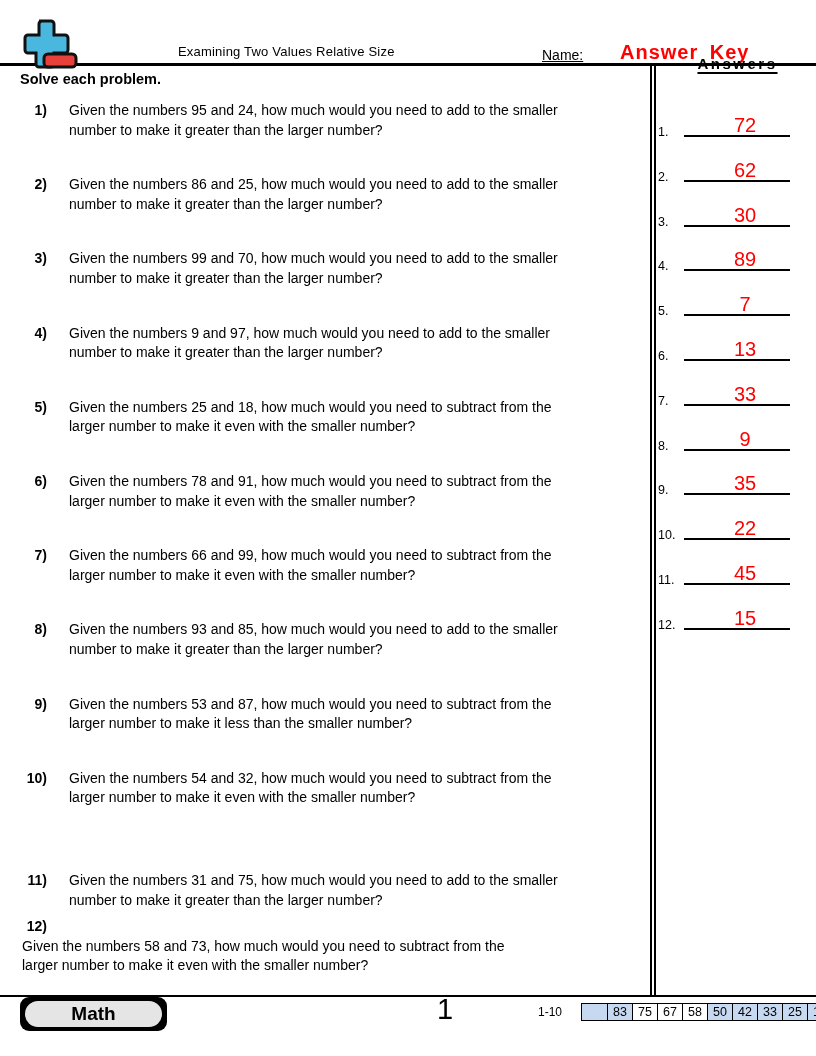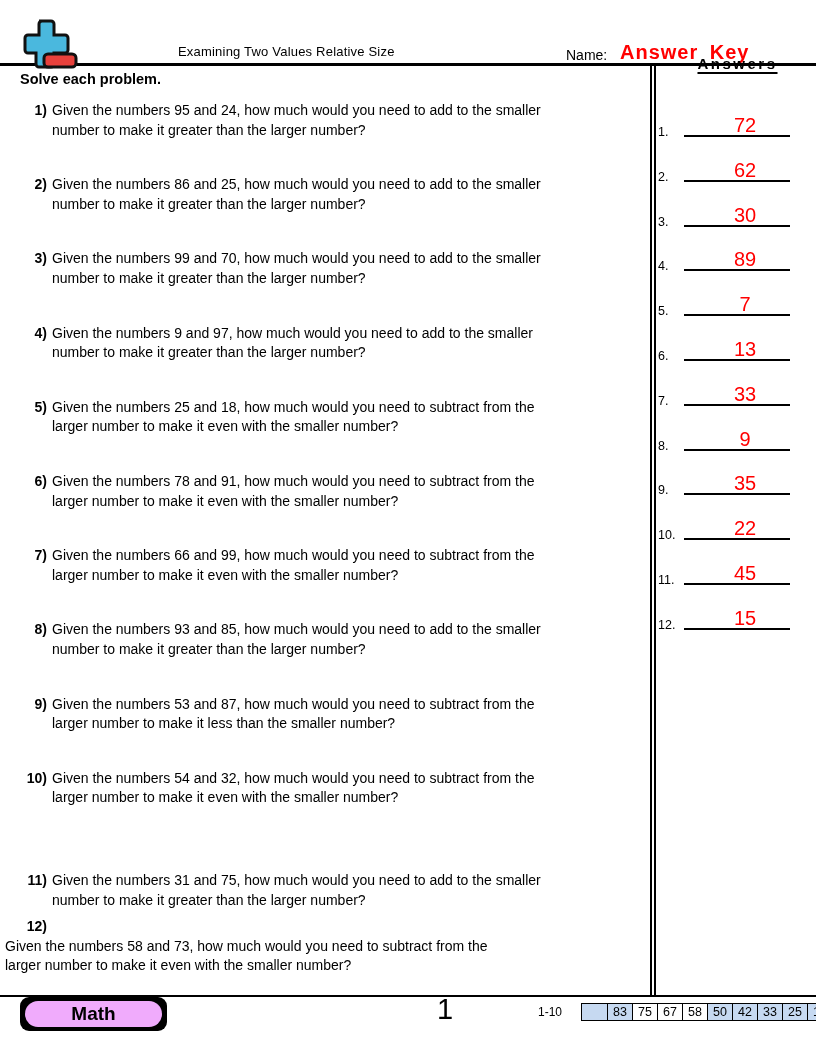"Name:" .name-label { left: 566px -> 542px; text-decoration: none -> underline }
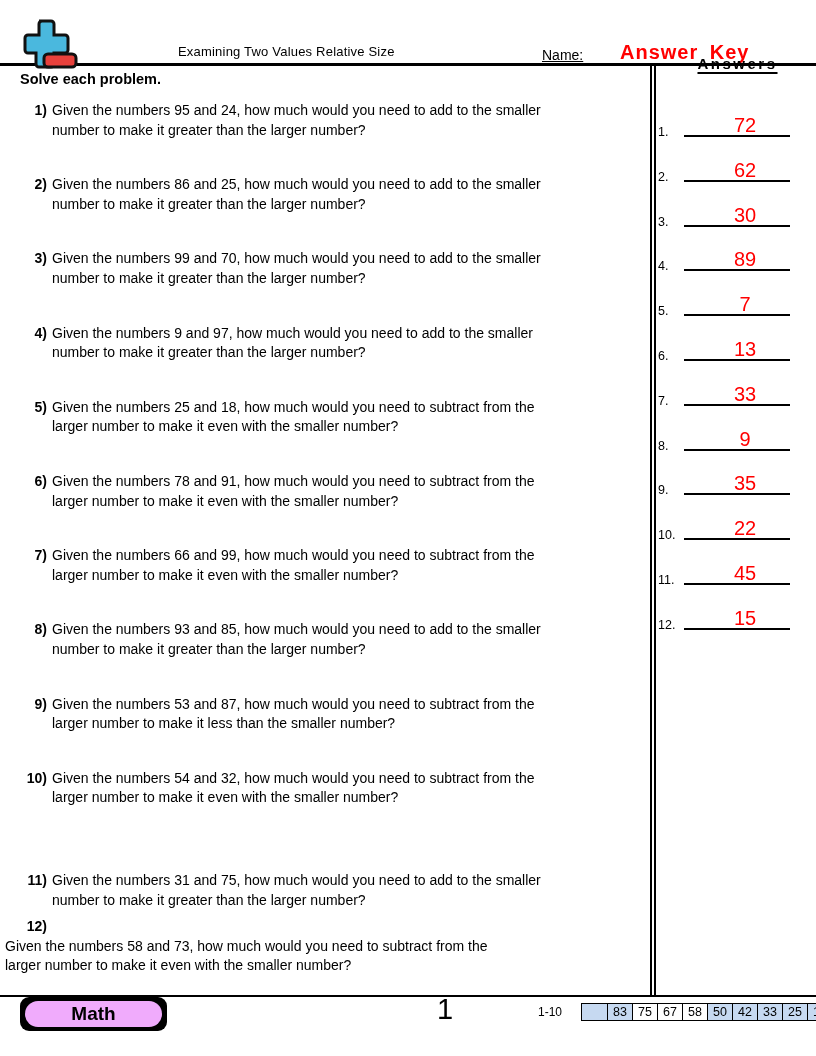"Given the numbers 95 and" .p-text { margin-left: 5px -> 22px }
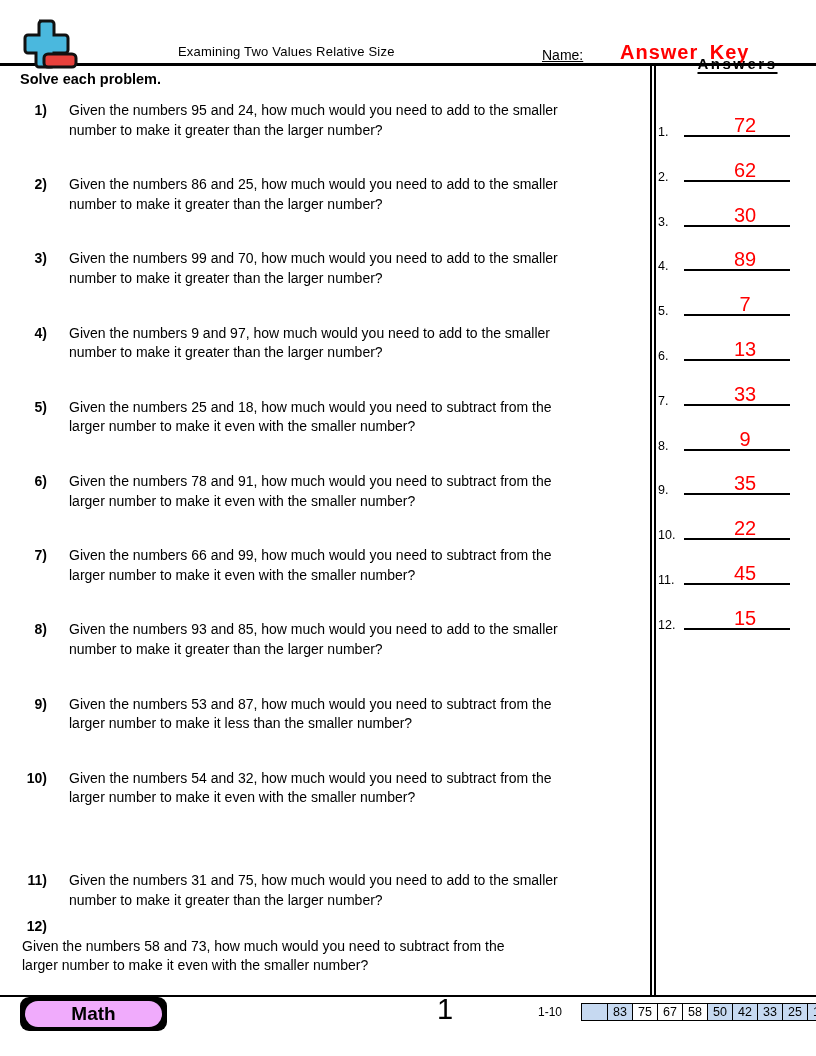"Math" .math-pill { background: #f0abfc -> #e5e5e5 }
